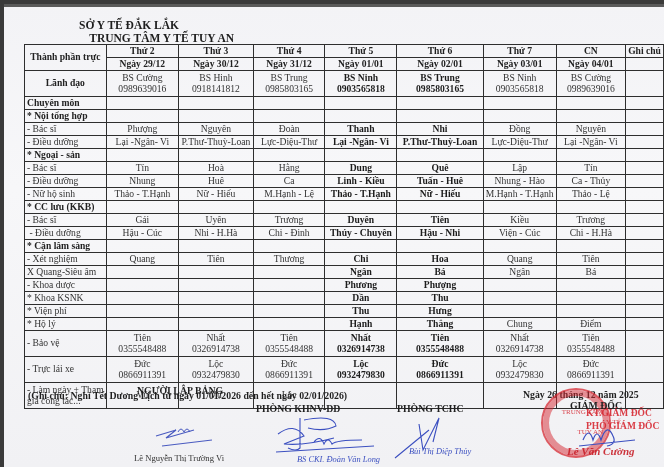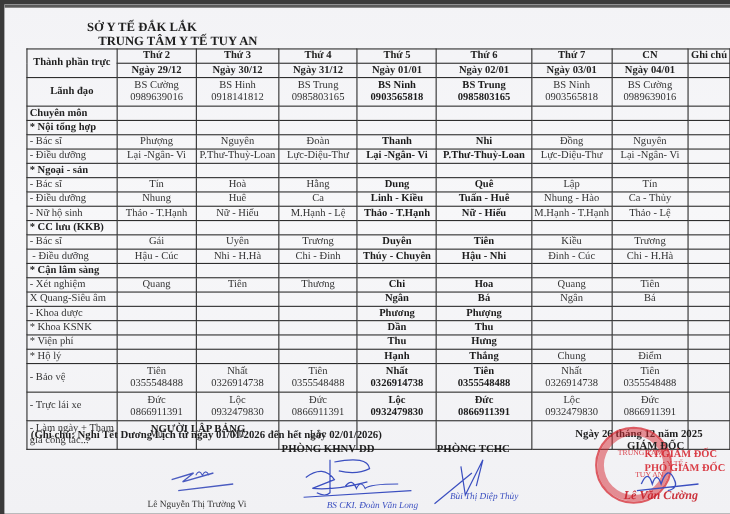"Đinh - Cúc" td { text: Đinh -> Viện }
